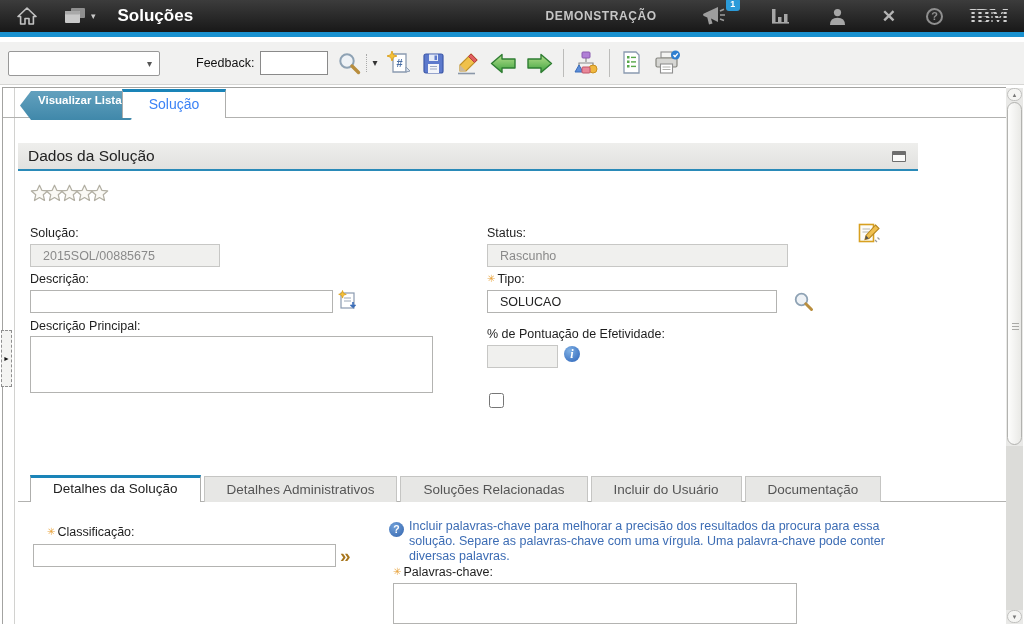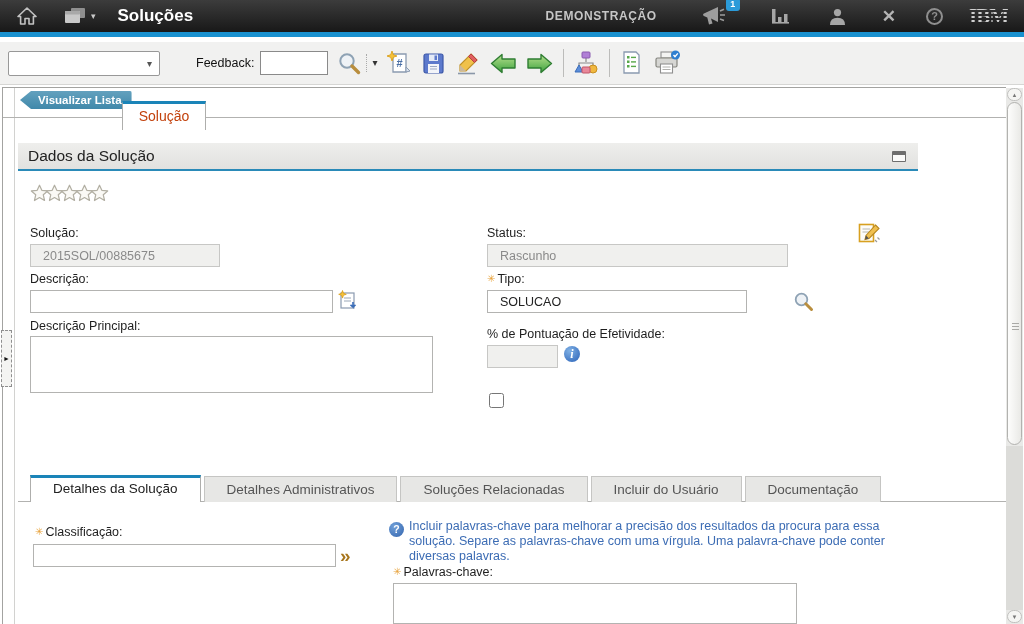"Visualizar Lista" .viz-btn { height: 18px -> 29px }
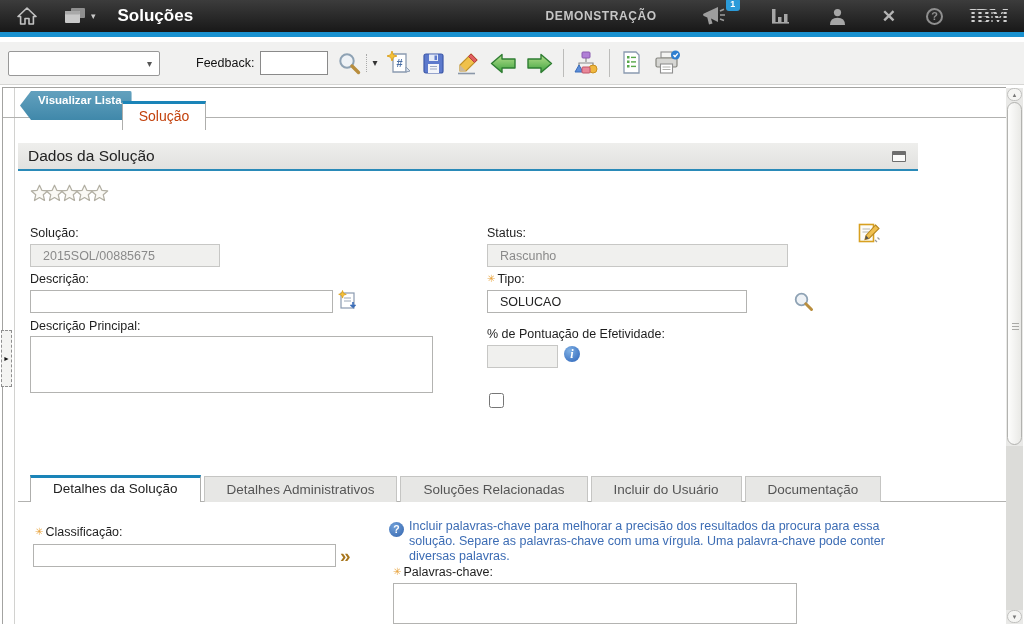"Solução" .sol-tab { color: #c2410c -> #3b82f6; margin-top: 12px -> none; width: 84px -> 104px }
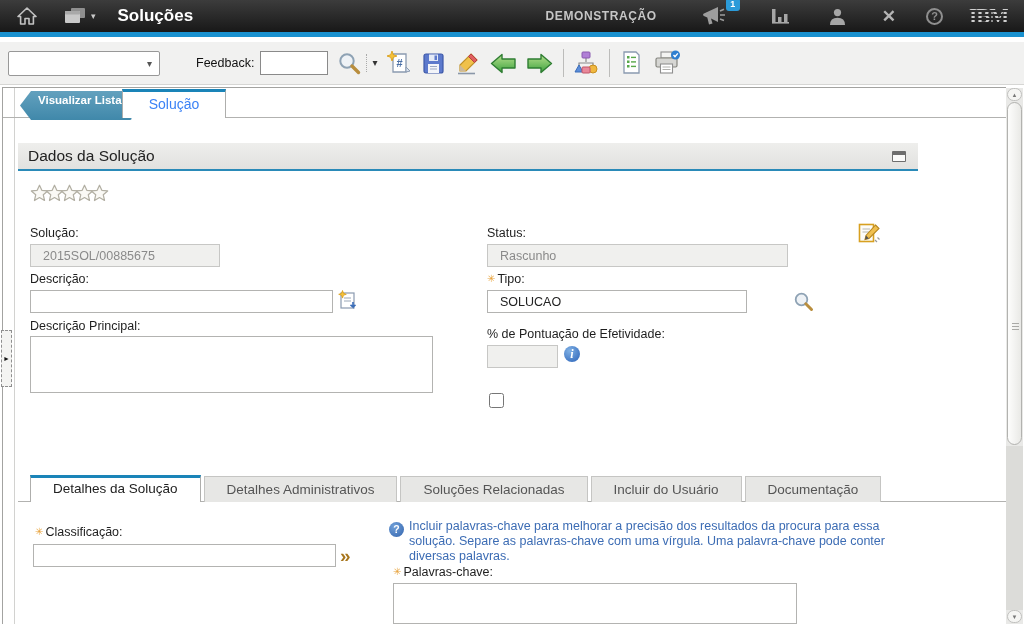"SOLUCAO" input.fin { width: 260px -> 290px }
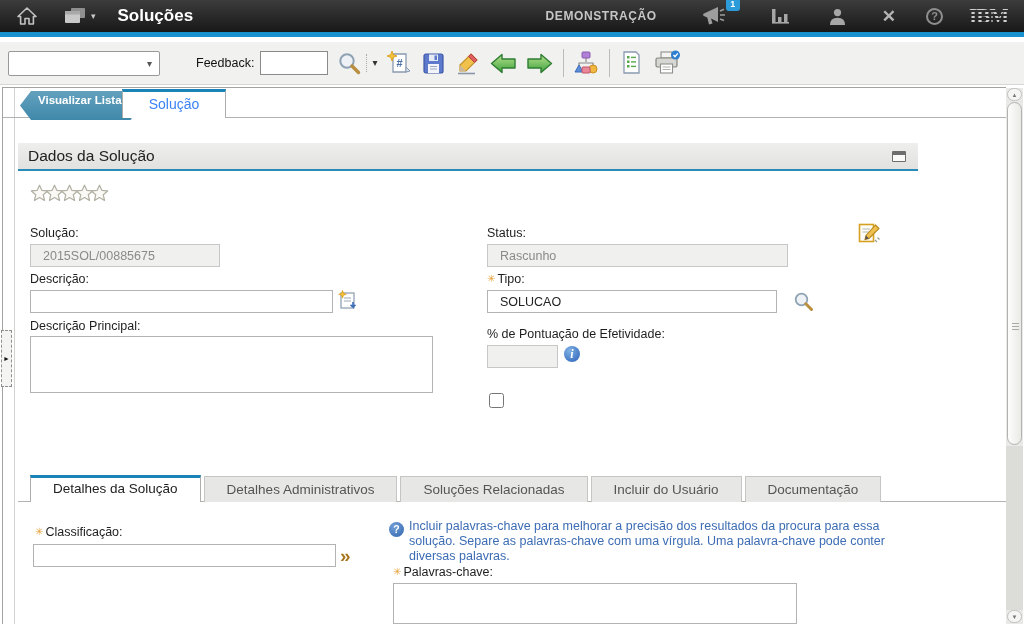"✳ Classificação:" span.flabel { left: 35px -> 47px }
